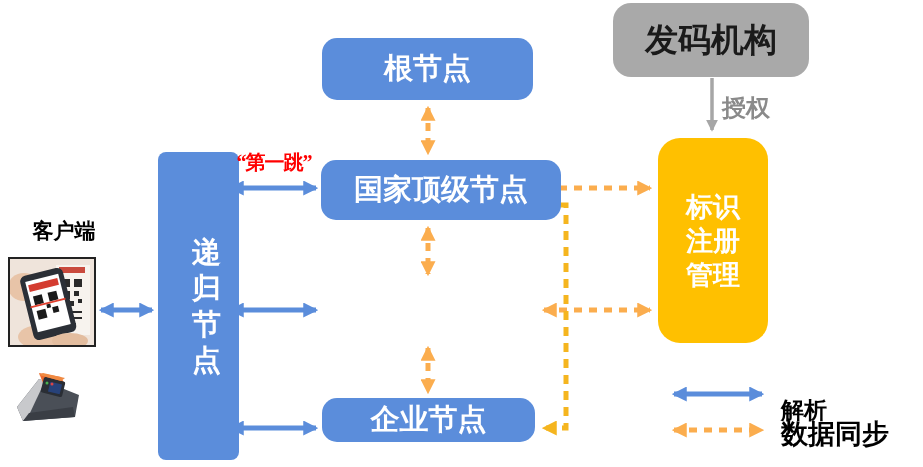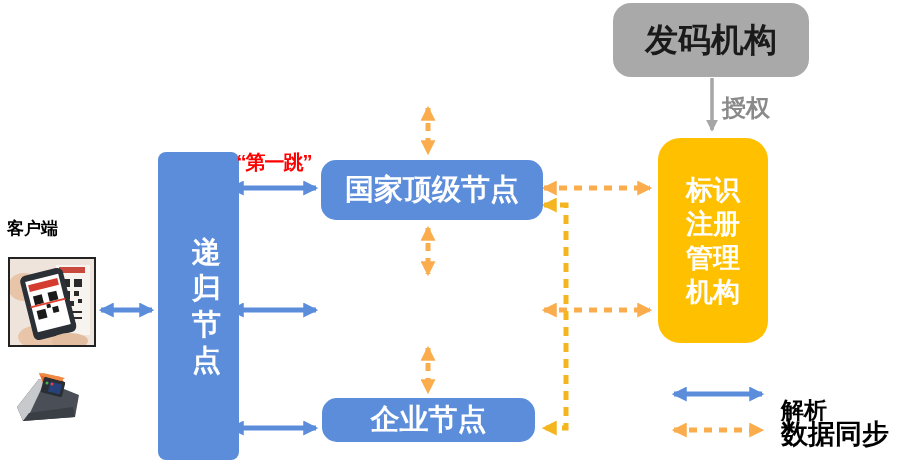"根节点" div.node { html: none -> <div> <span>根节点</span> </div> }
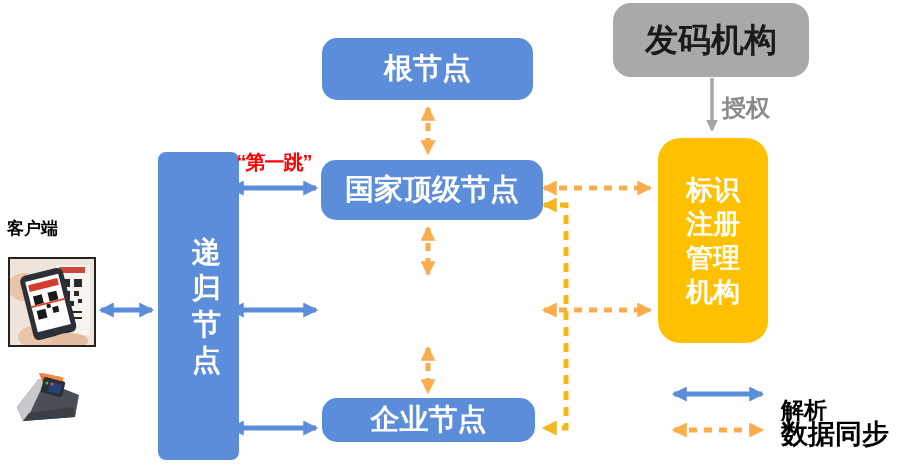"授权" .abs { font-family: none -> Liberation Serif, serif }
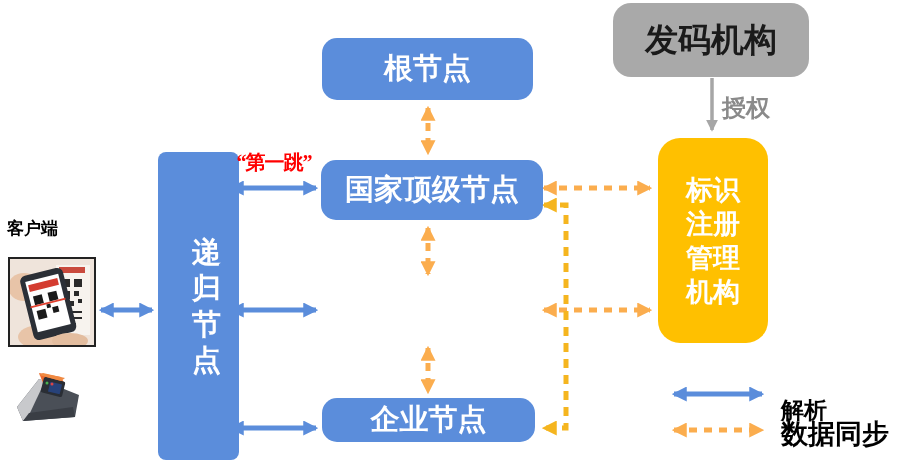"国家顶级节点" .node-national { width: 222px -> 240px }
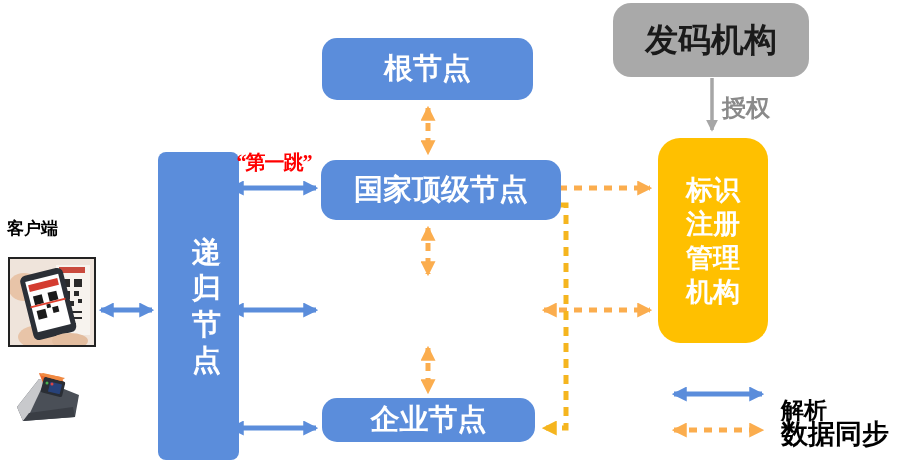"客户端" .client-label { font-size: 17px -> 21px; left: 4px -> 16px; text-align: left -> center }
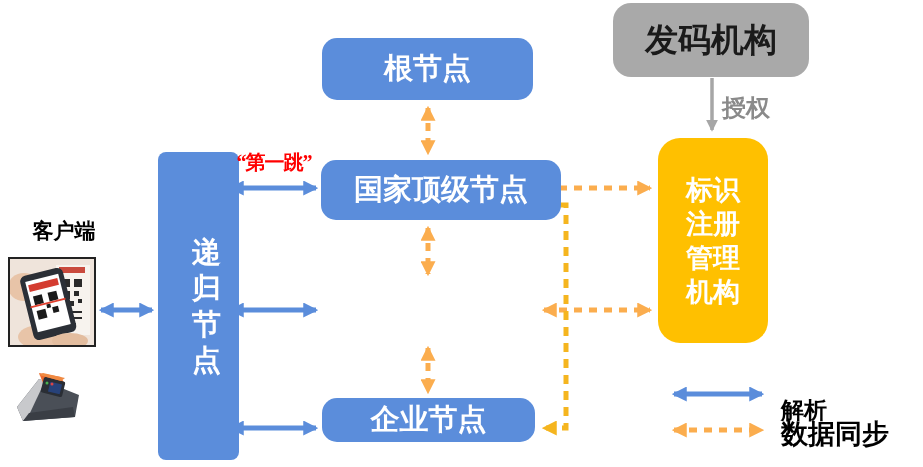"机构" div { html: <div>机构</div> -> none }
